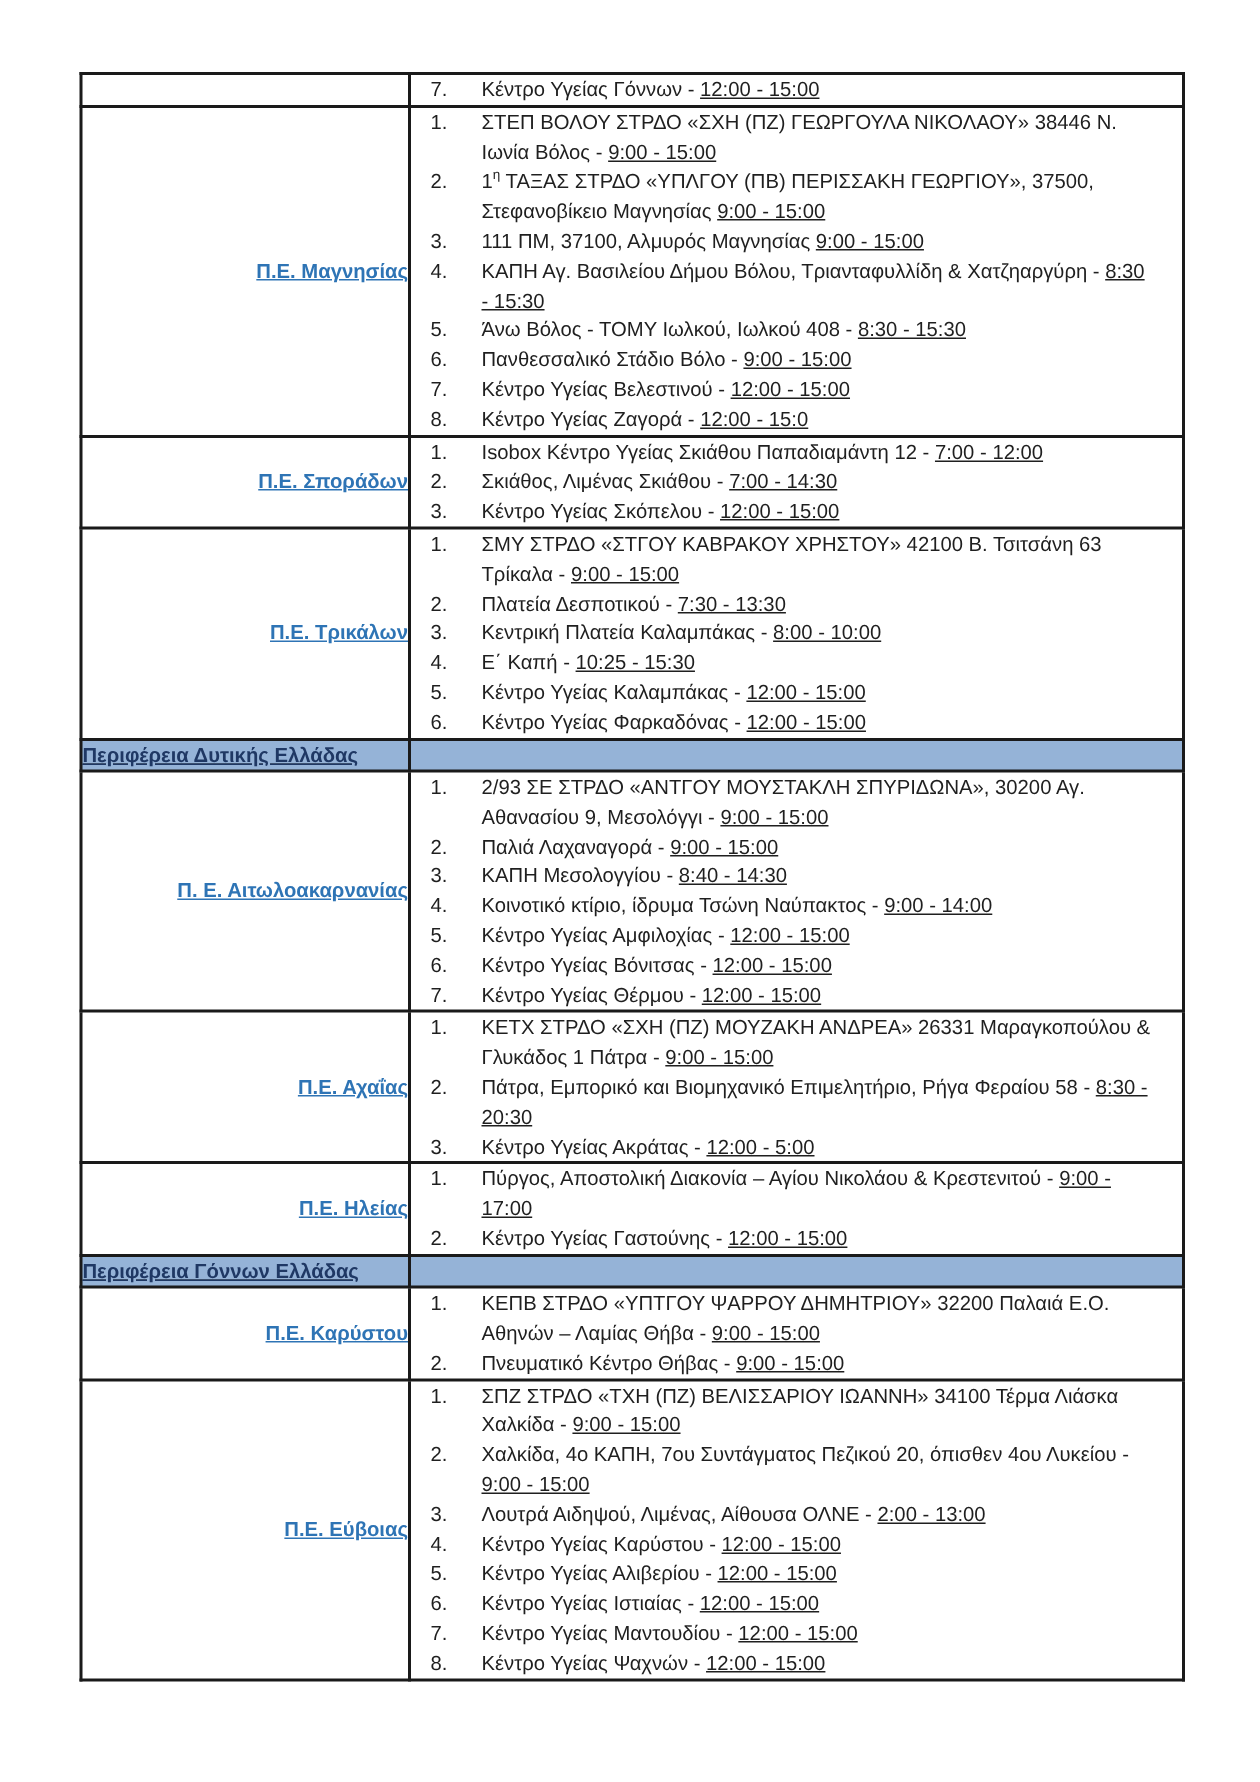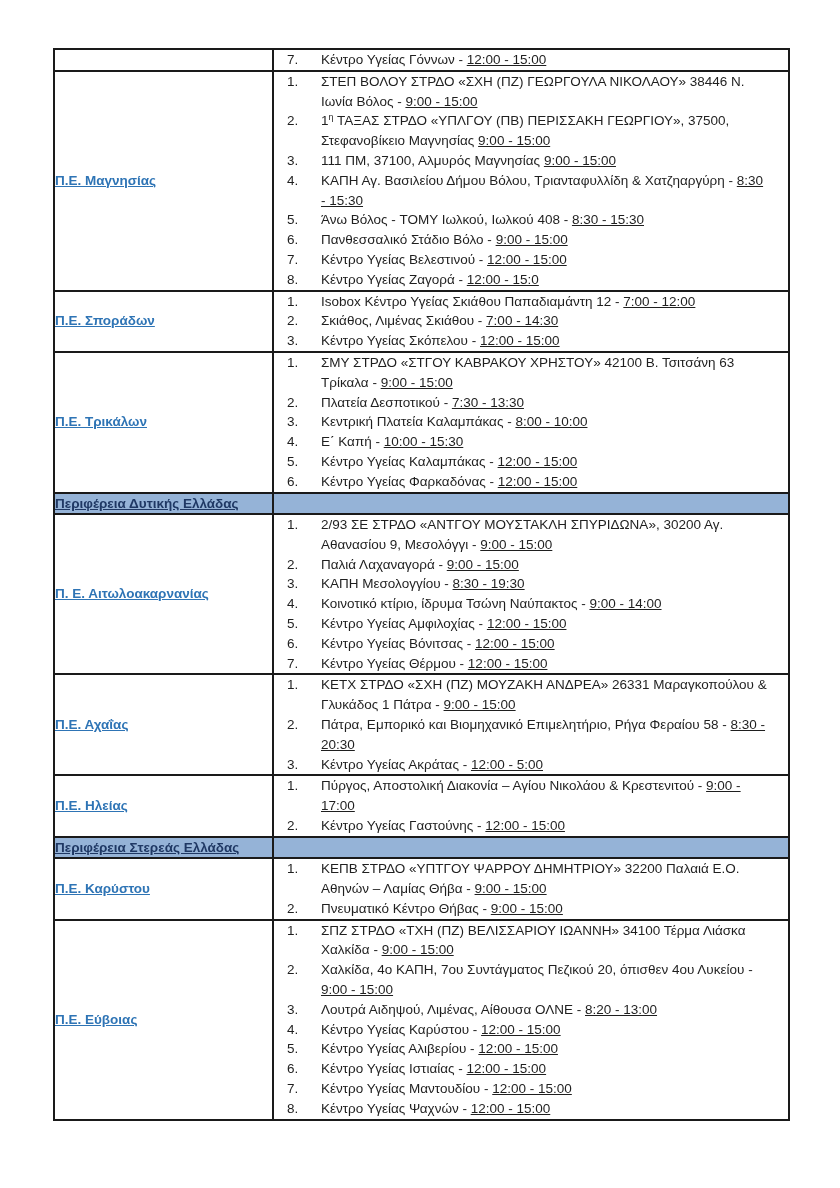"Π.Ε. Μαγνησίας" .region-cell { text-align: left -> right }
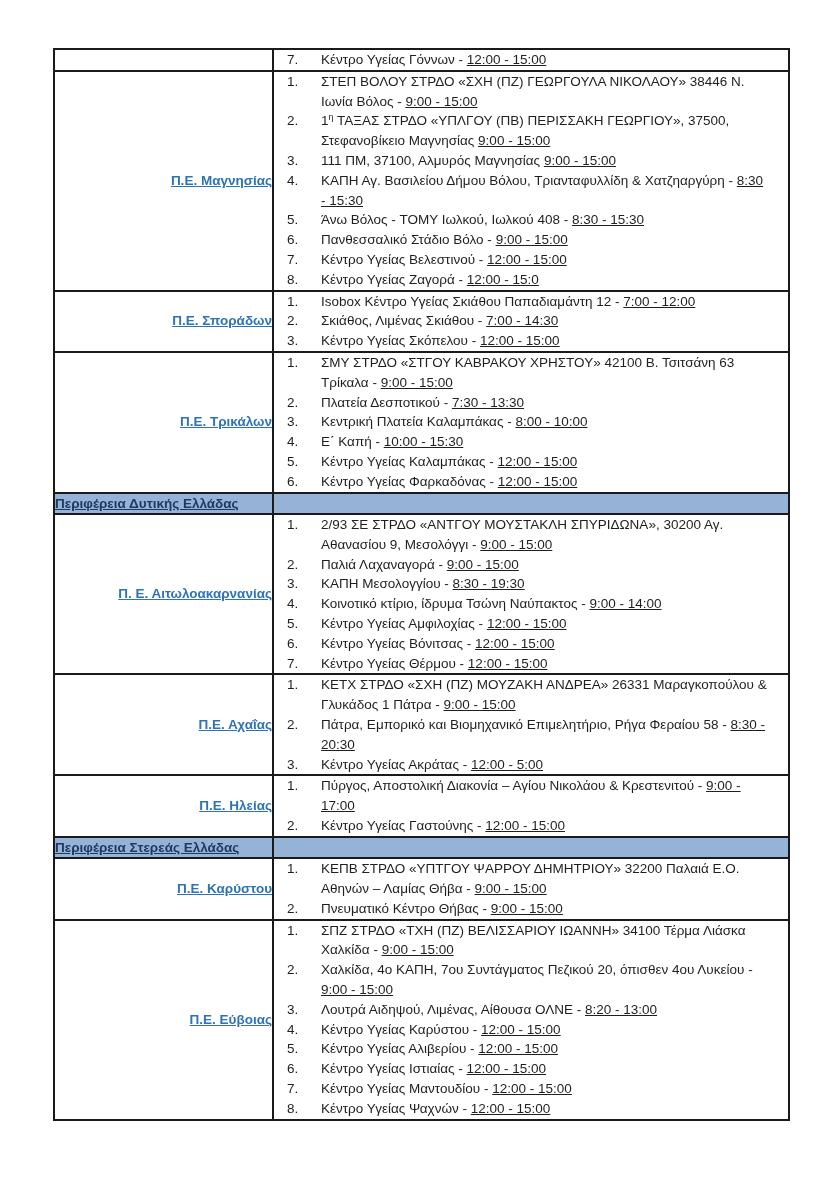"10:00 - 15:30" span.time { text: 10:00 -> 10:25 }
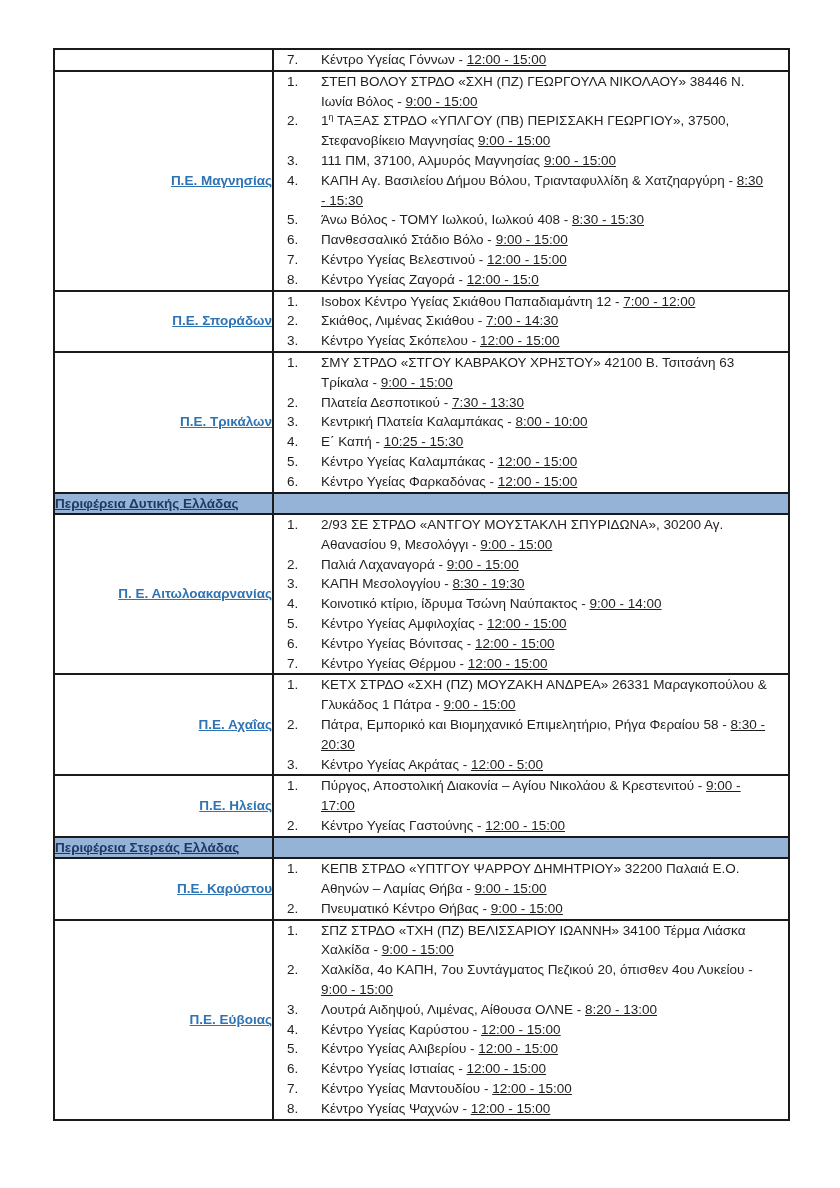"8:30 - 19:30" span.time { text: 8:30 - 19:30 -> 8:40 - 14:30 }
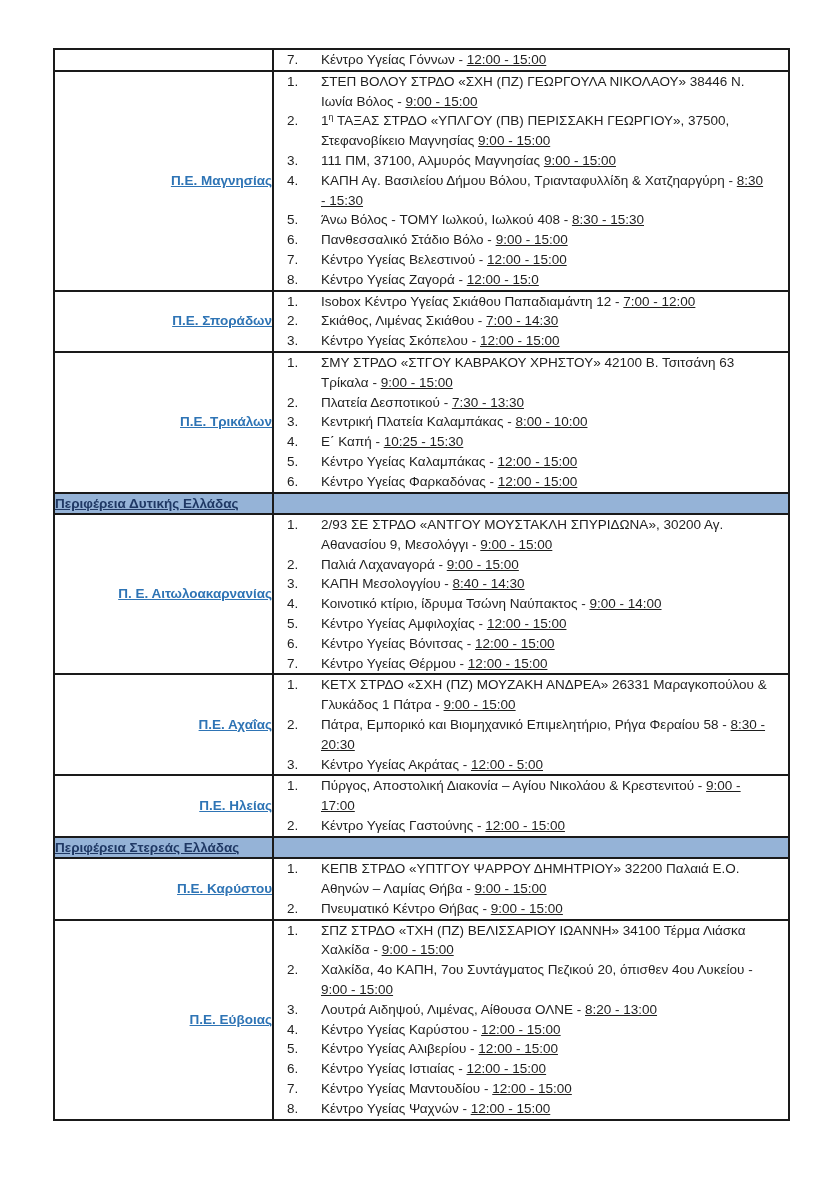"Περιφέρεια Στερεάς Ελλάδας" span.band-label { text: Στερεάς -> Γόννων }
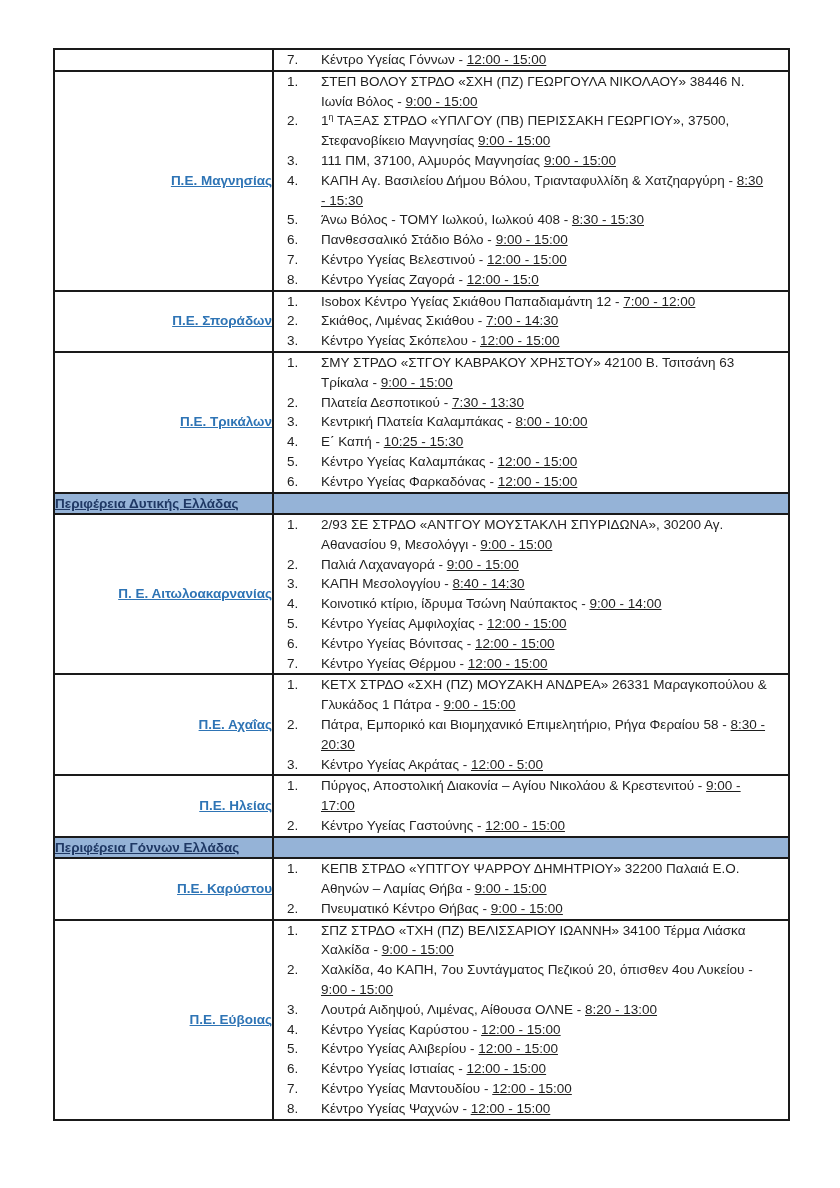"8:20 - 13:00" span.time { text: 8:20 -> 2:00 }
